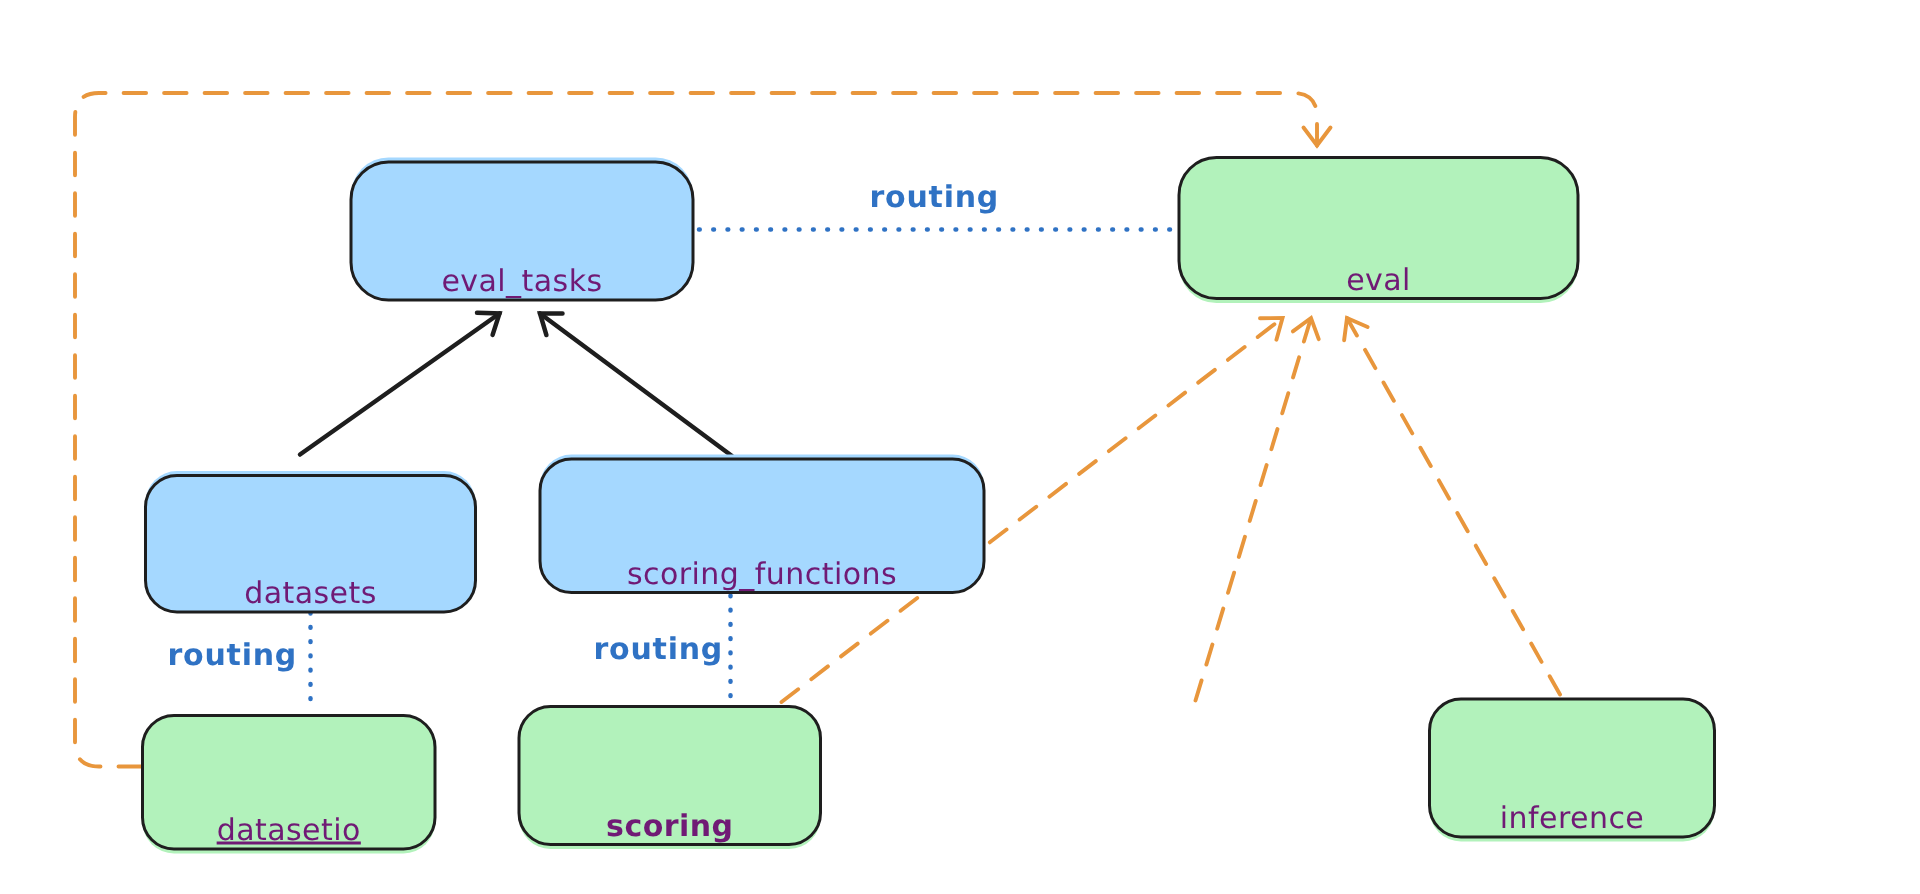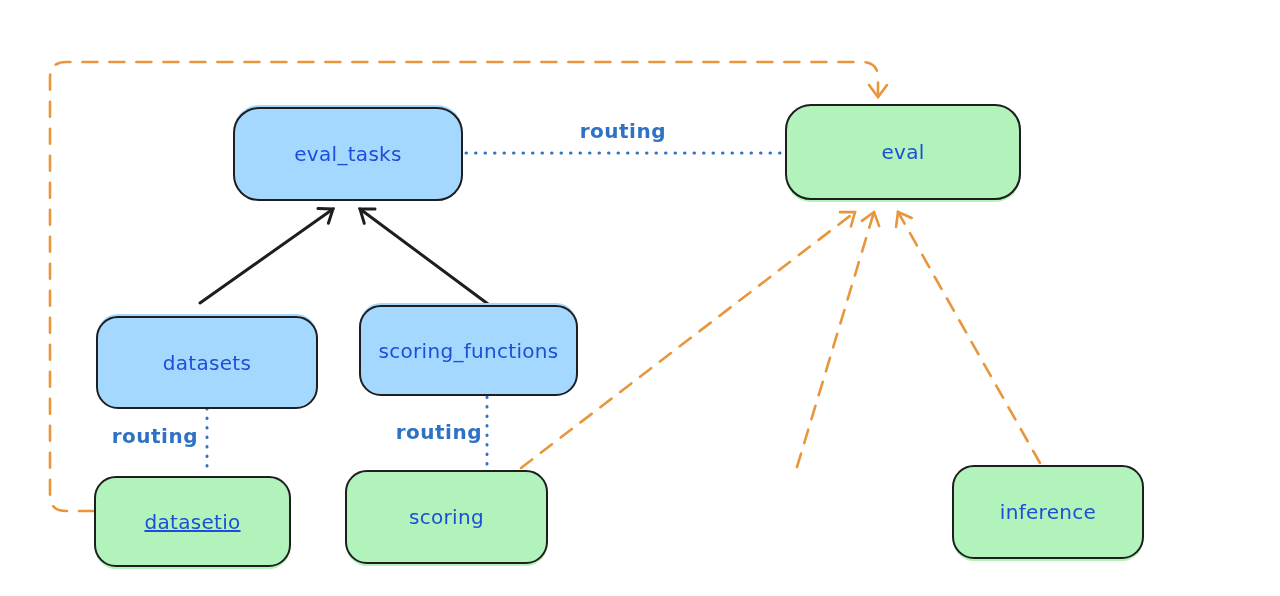"eval_tasks" .node { align-items: center -> flex-end; color: #1d4ed8 -> #701a75 }
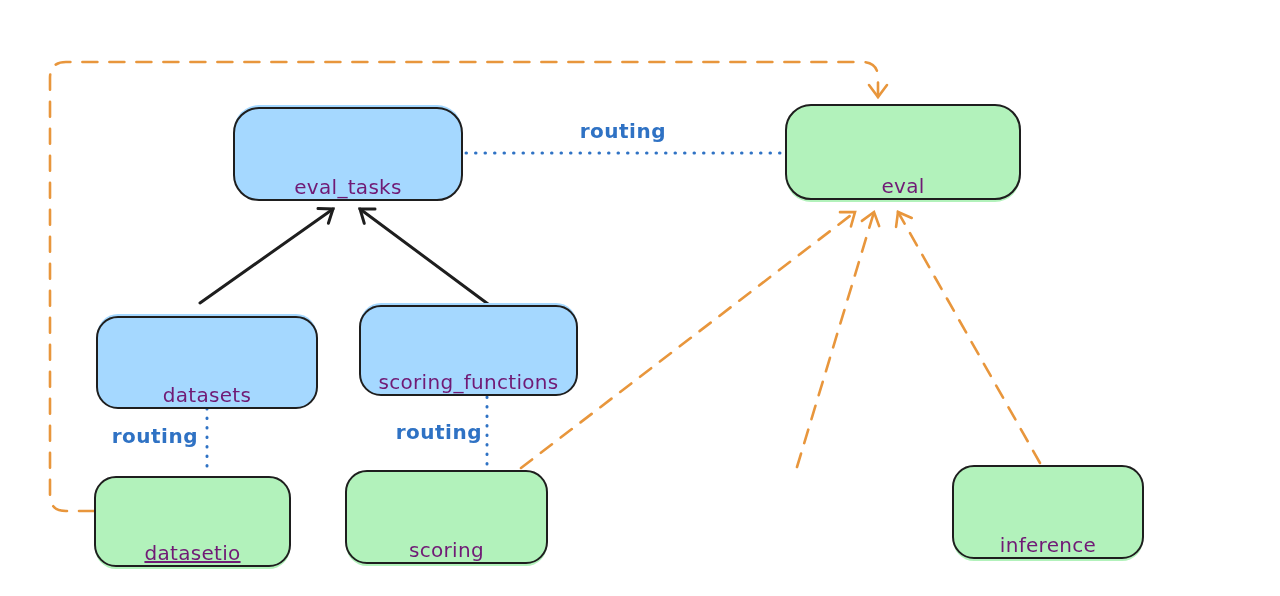"eval" div.node { width: 236px -> 268px }
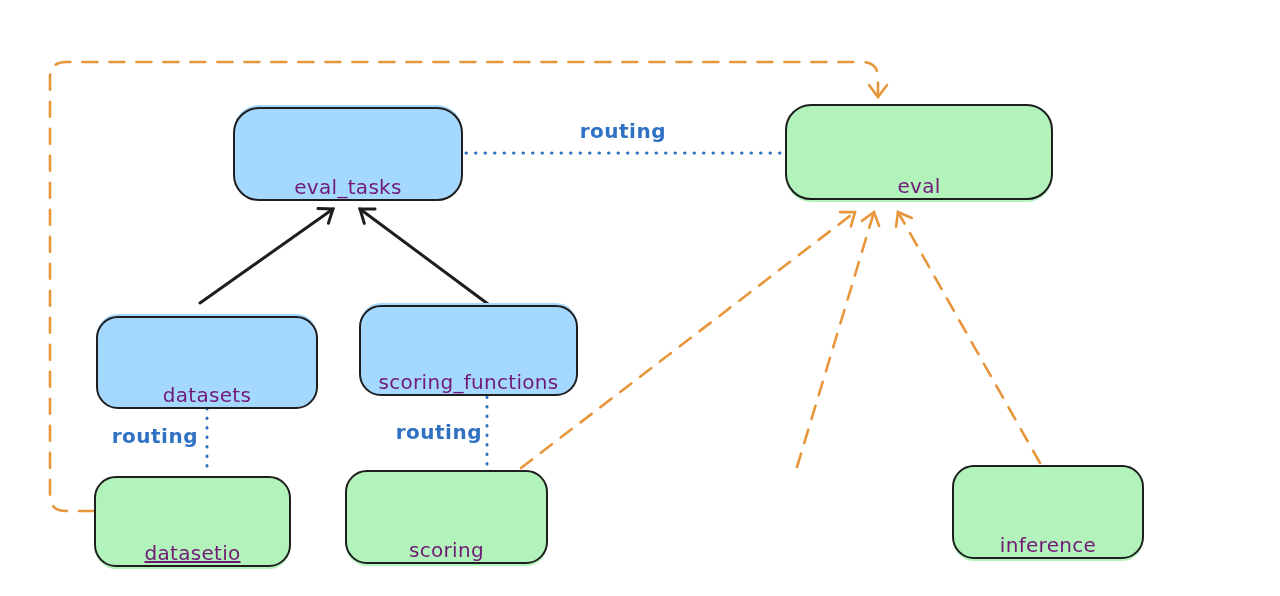"scoring_functions" div.node { width: 219px -> 298px }
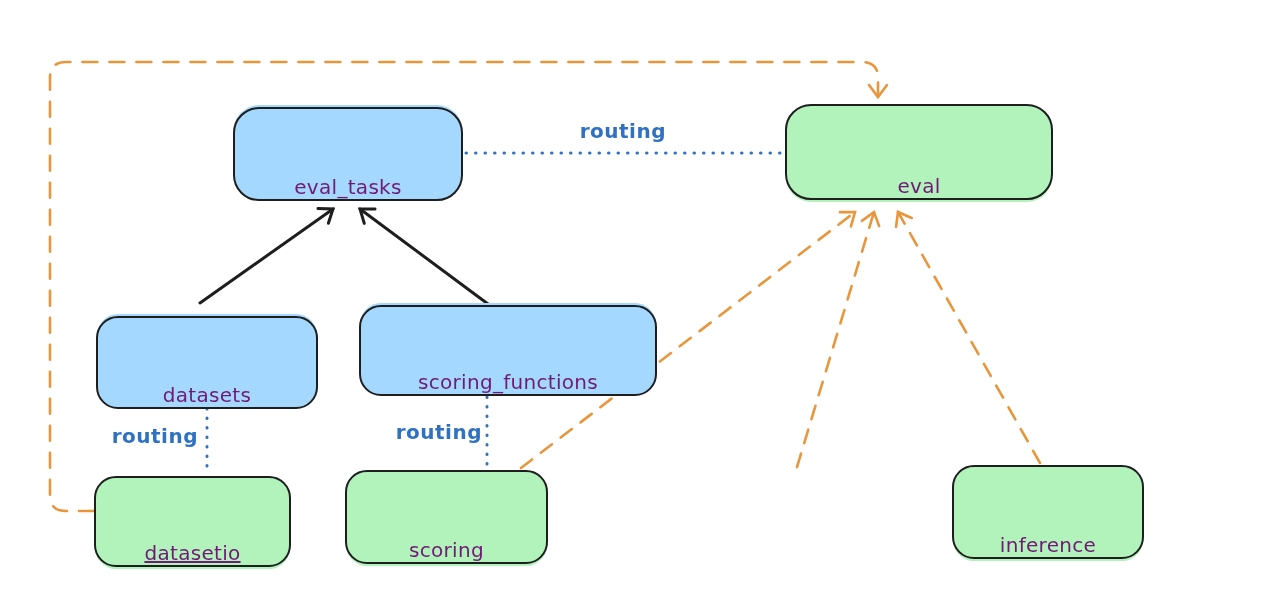"scoring" div.node { font-weight: none -> bold }
